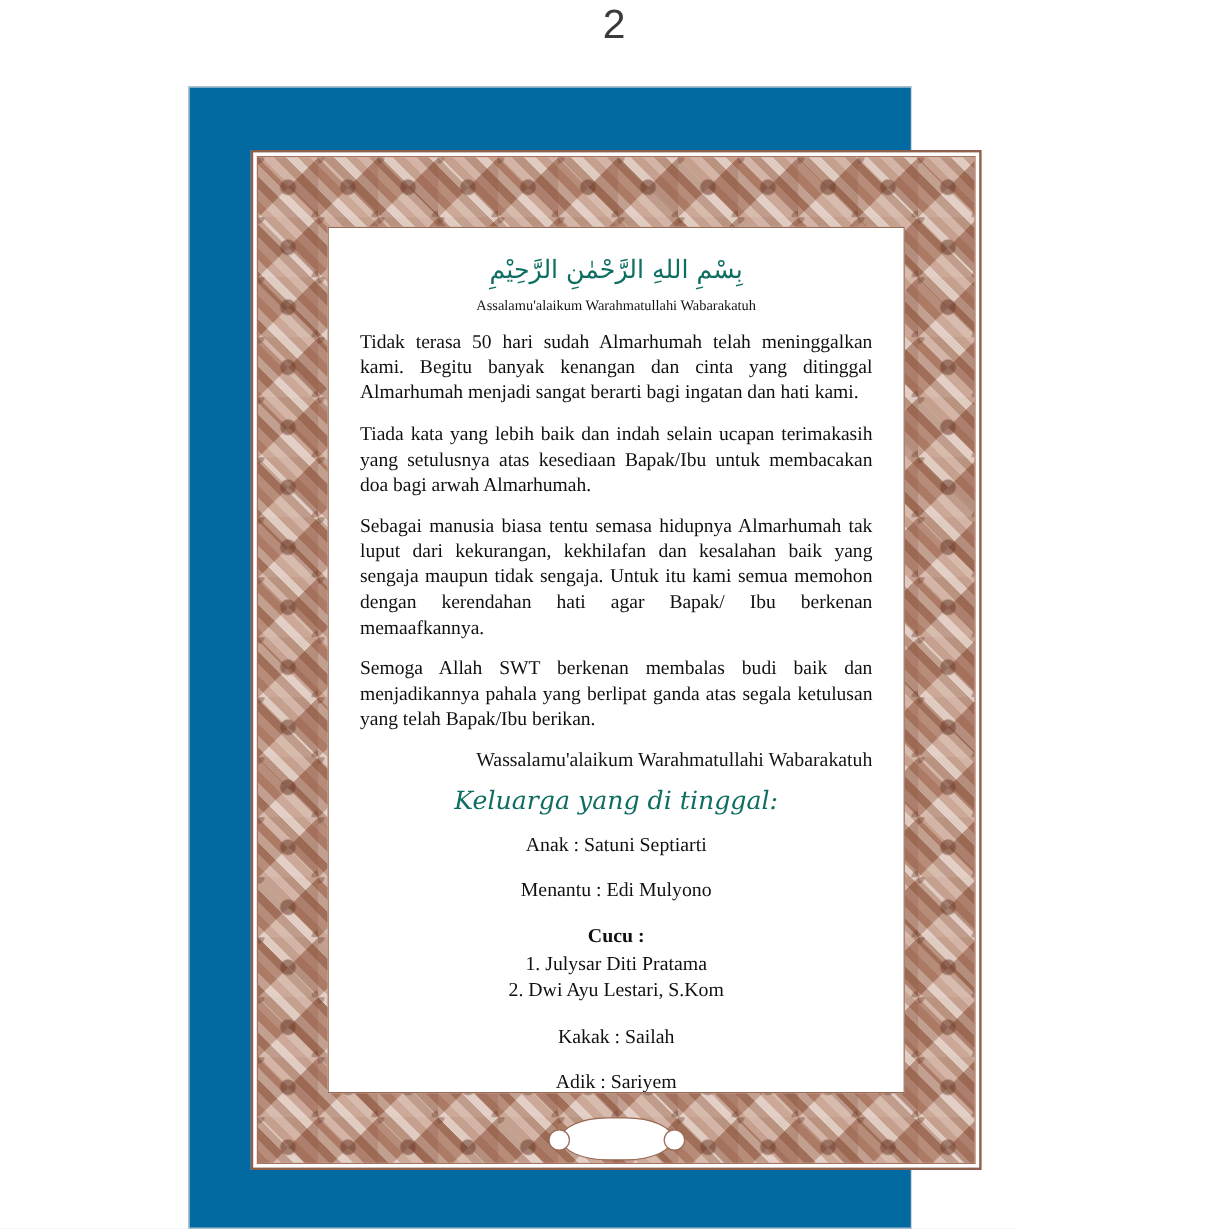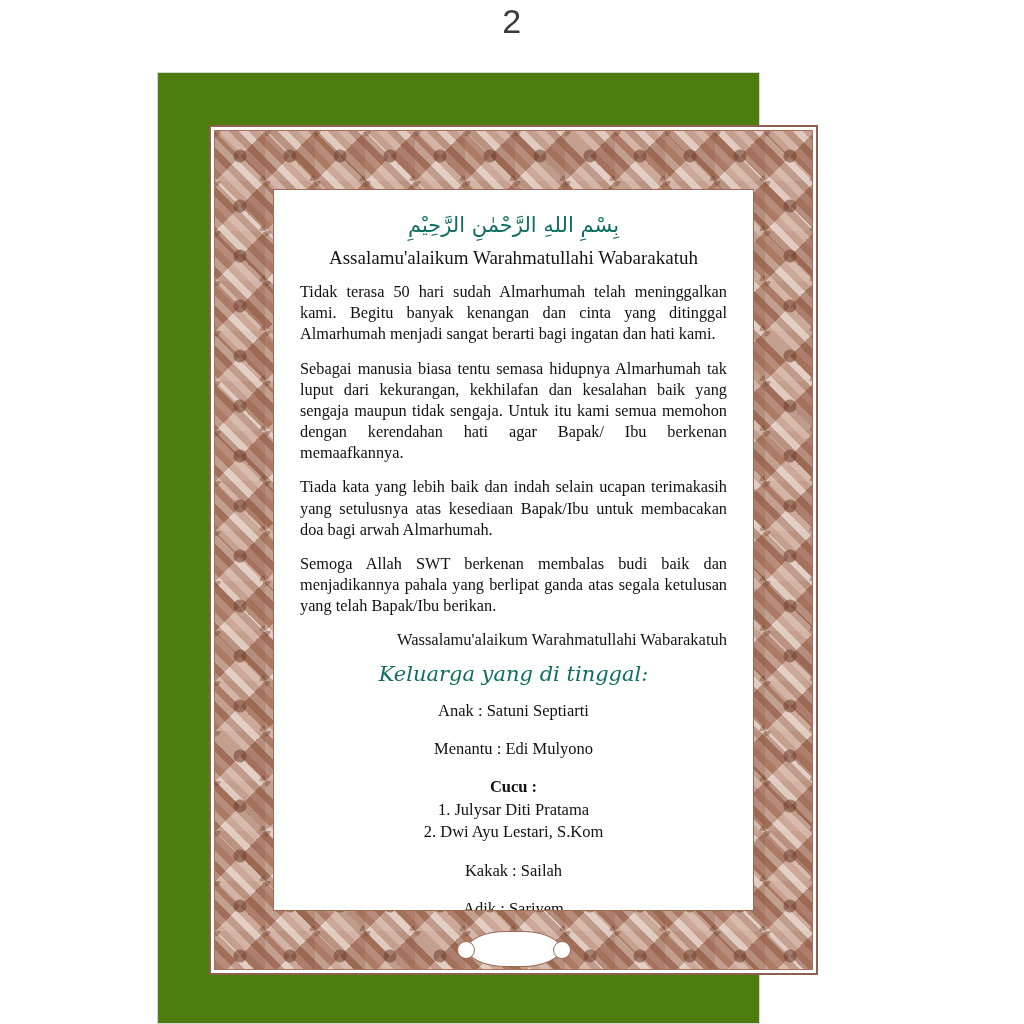"بِسْمِ اللهِ الرَّحْمٰنِ الرَّحِيْمِ" .card { background: #4d7c0f -> #0369a1 }
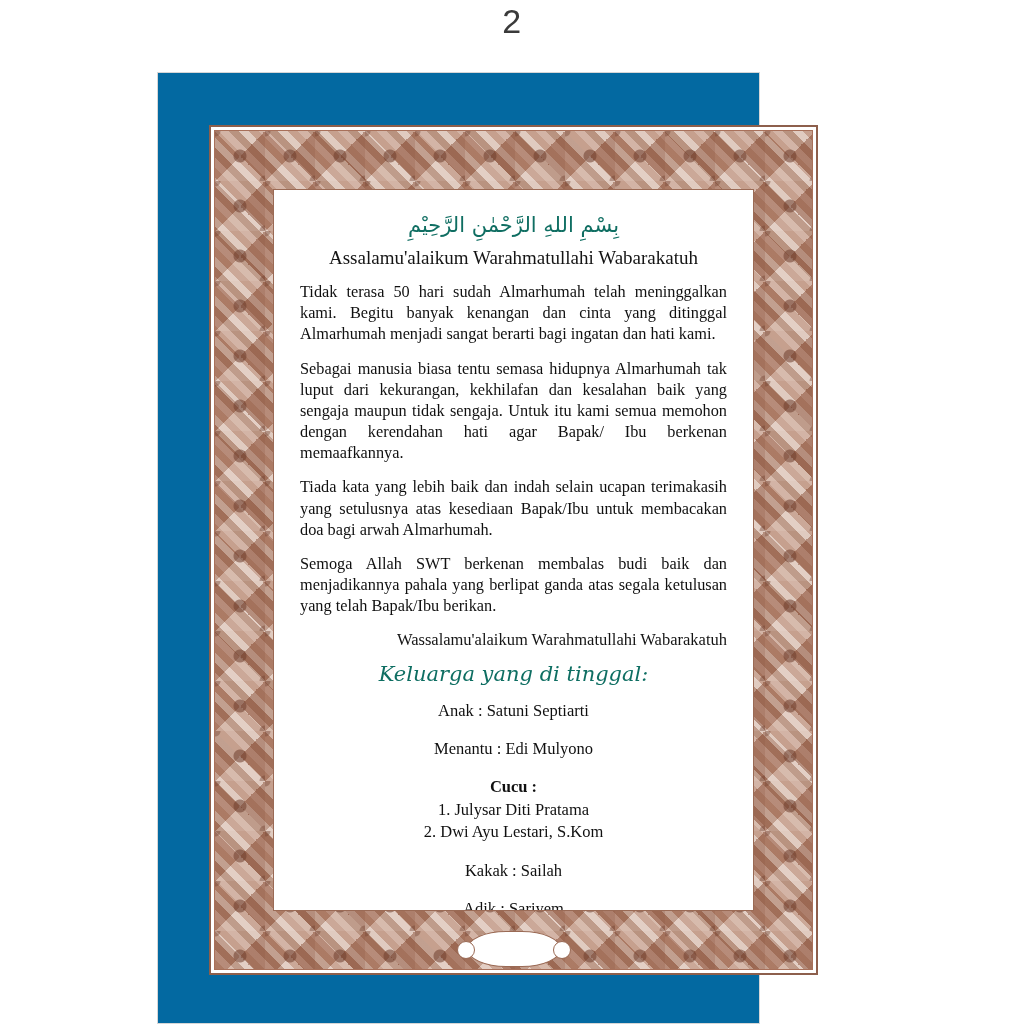"Assalamu'alaikum Warahmatullahi" .greeting { font-size: 19px -> 12px }
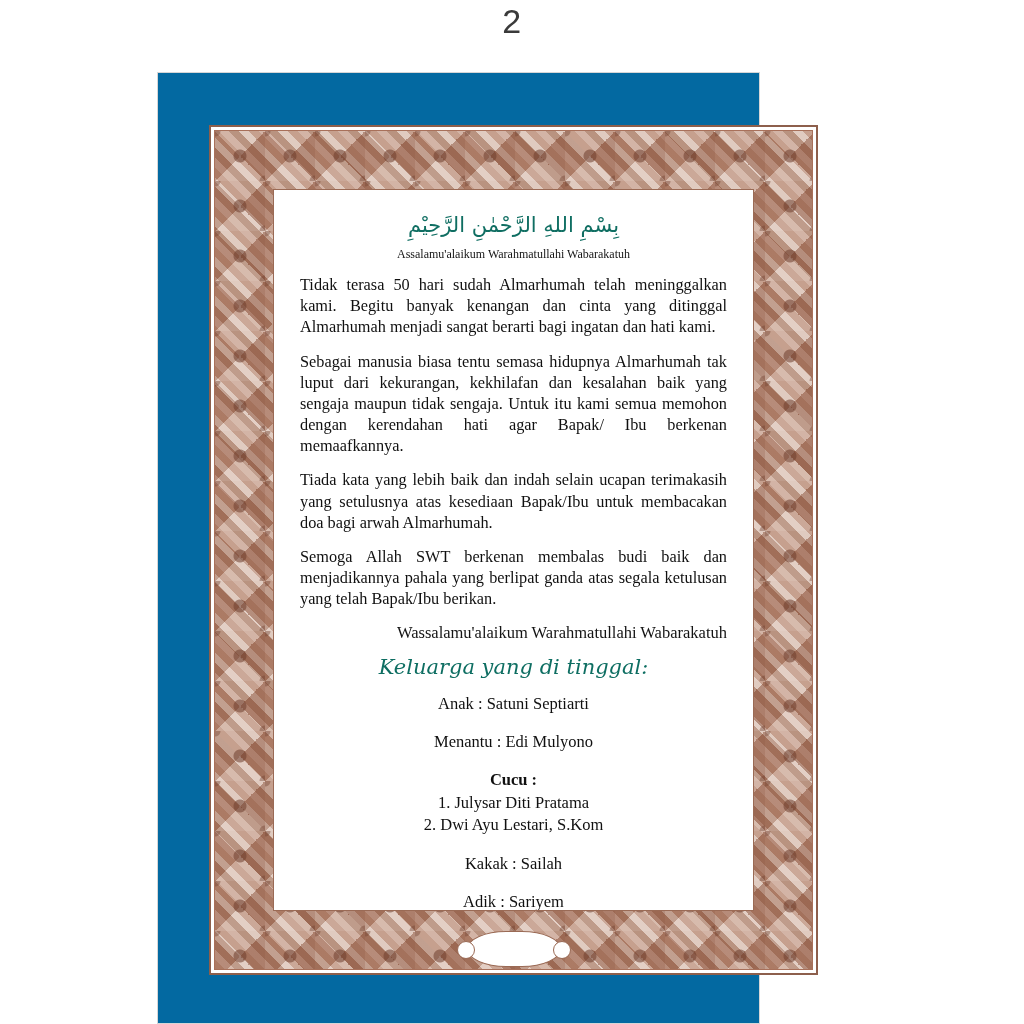"Sebagai manusia biasa tentu semasa" p.body-par { order: before "Tiada kata yang lebih baik" -> after "Tiada kata yang lebih baik" }
